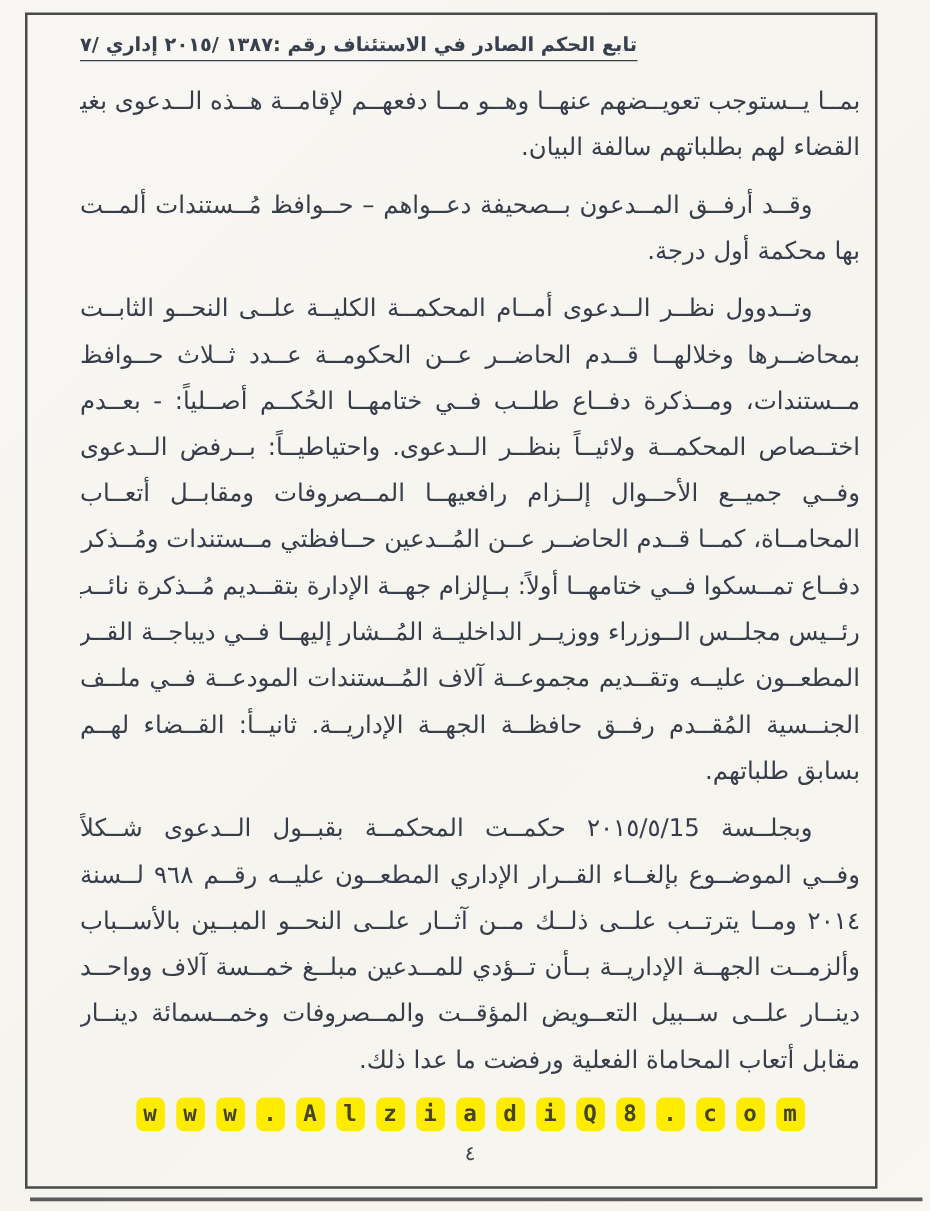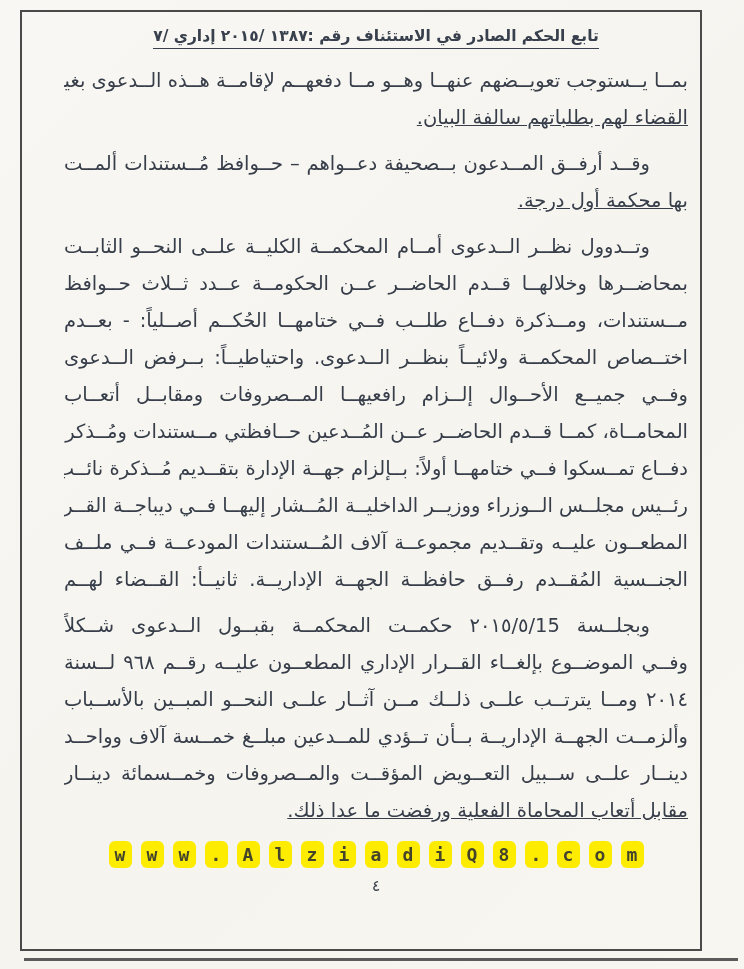"تابع الحكم الصادر في الاستئناف" .header-row { text-align: center -> left }
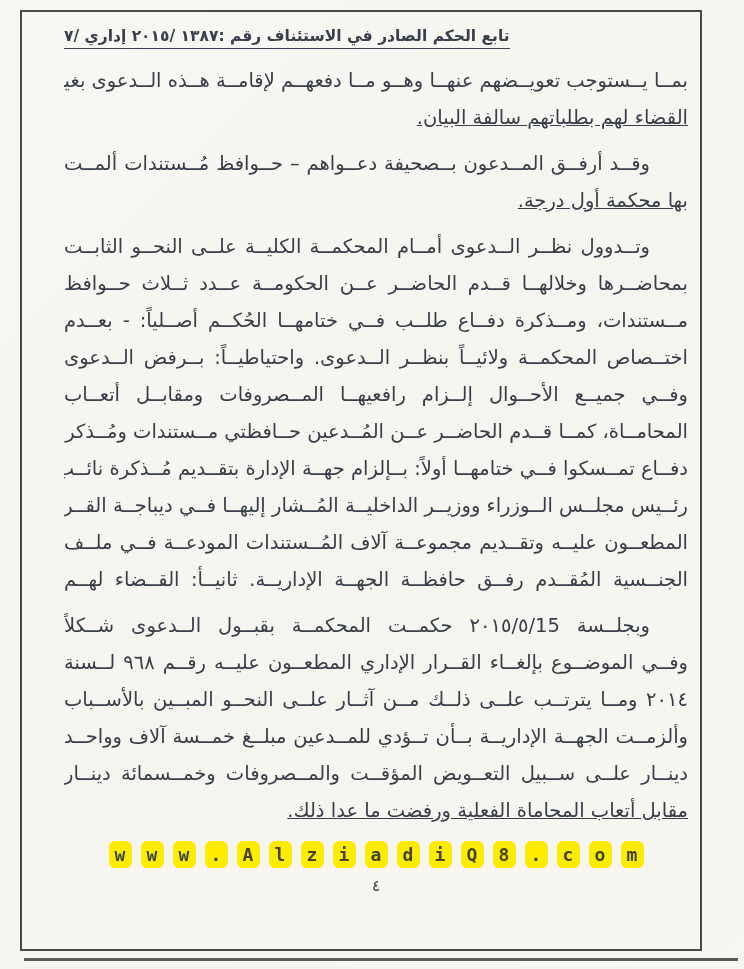"القضاء لهم بطلباتهم سالفة البيان." .line.end { text-decoration: underline -> none }
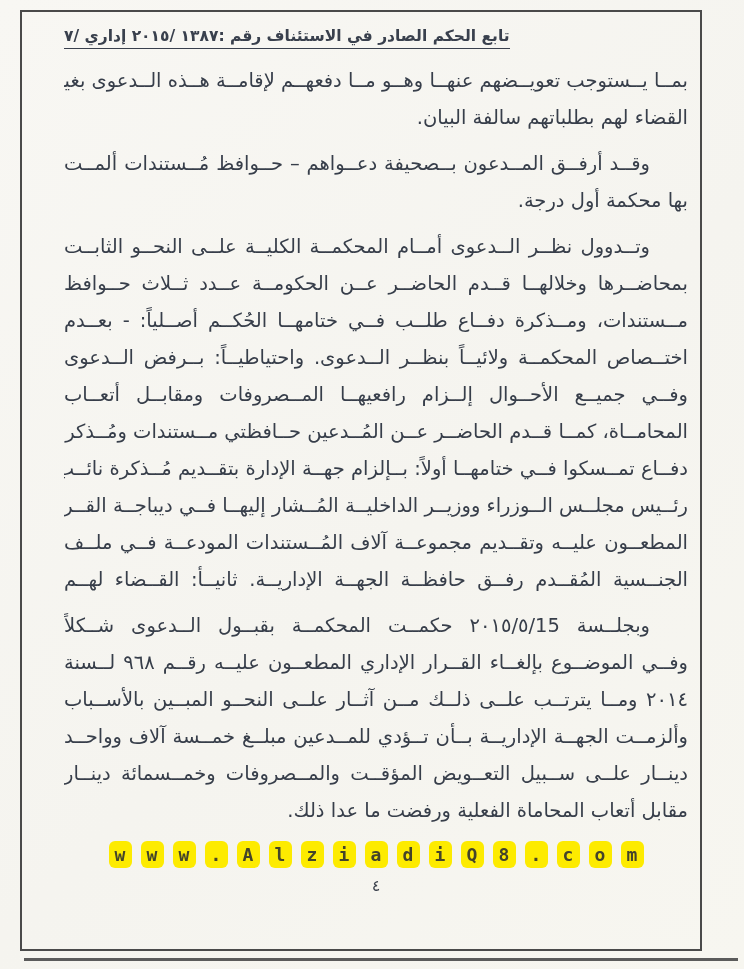"بسابق طلباتهم." div.line { html: none -> <div>بسابق طلباتهم.</div> }
